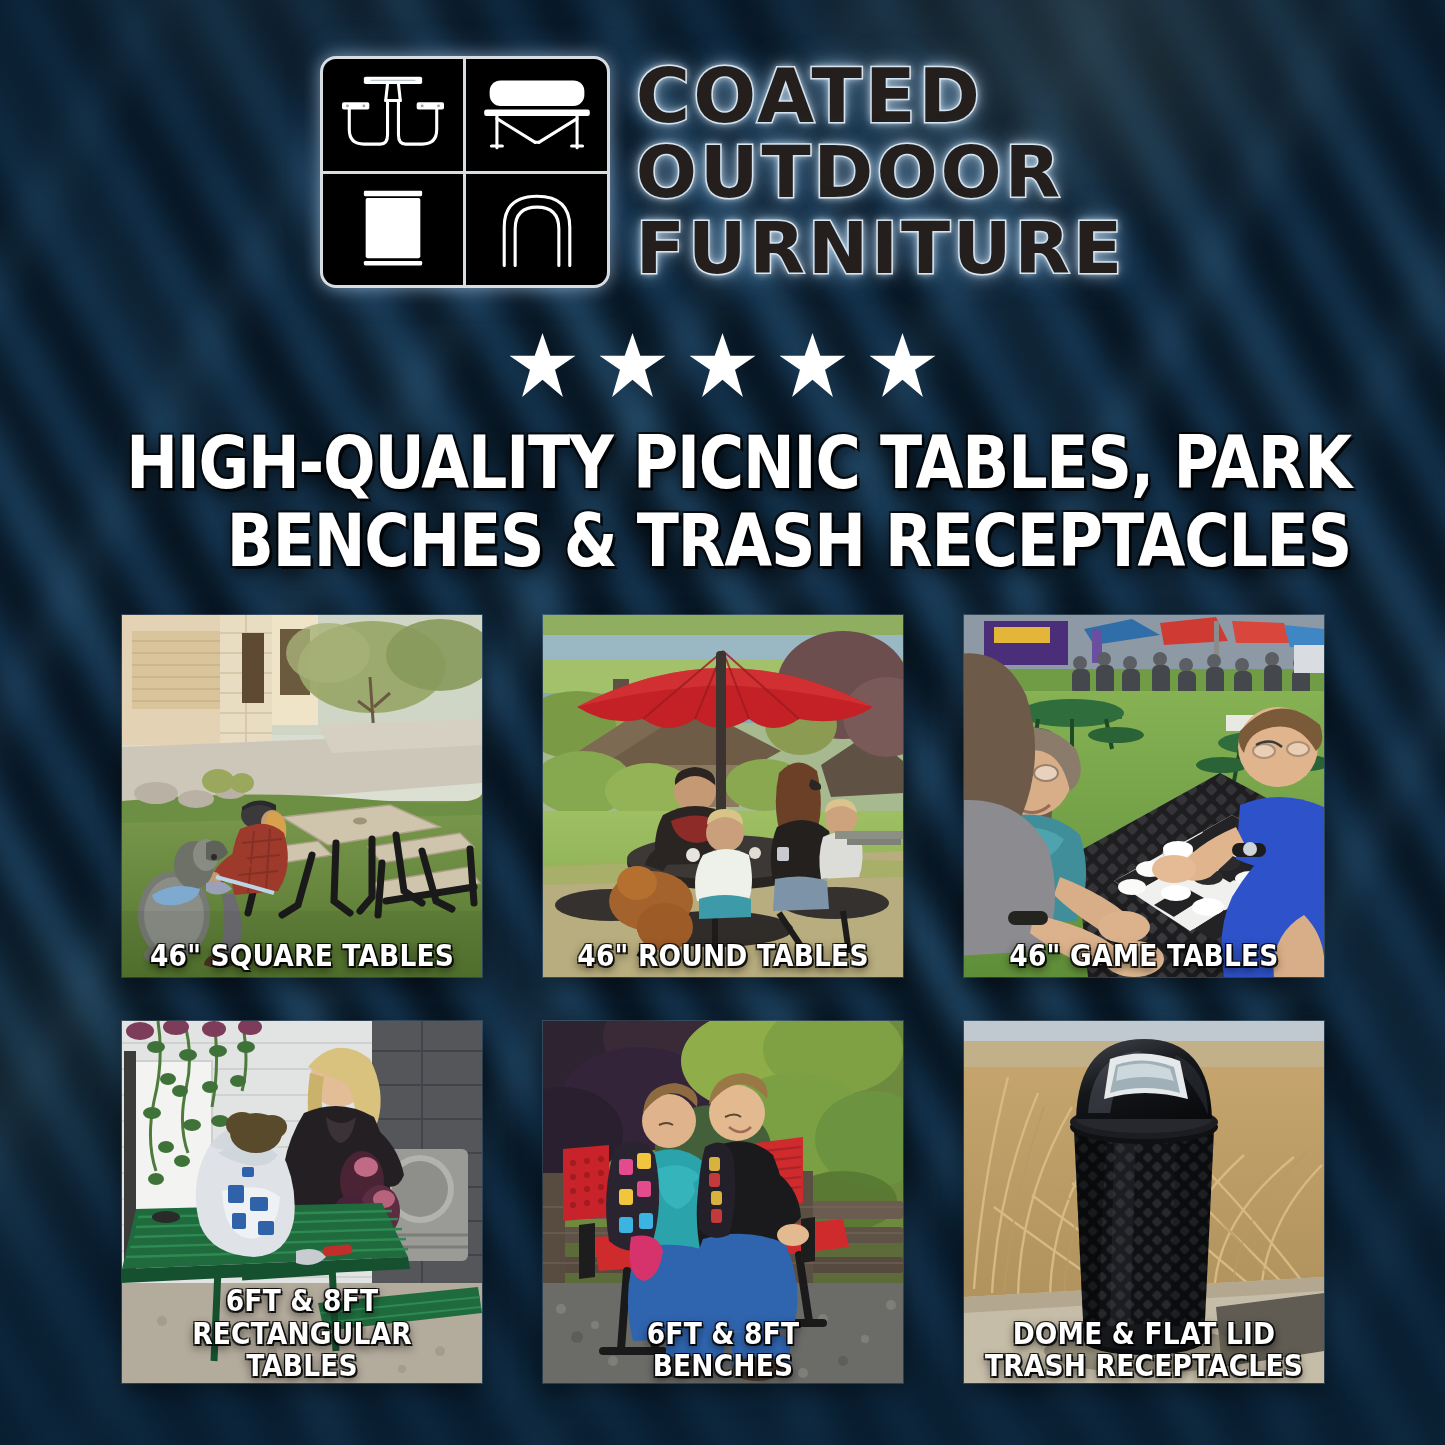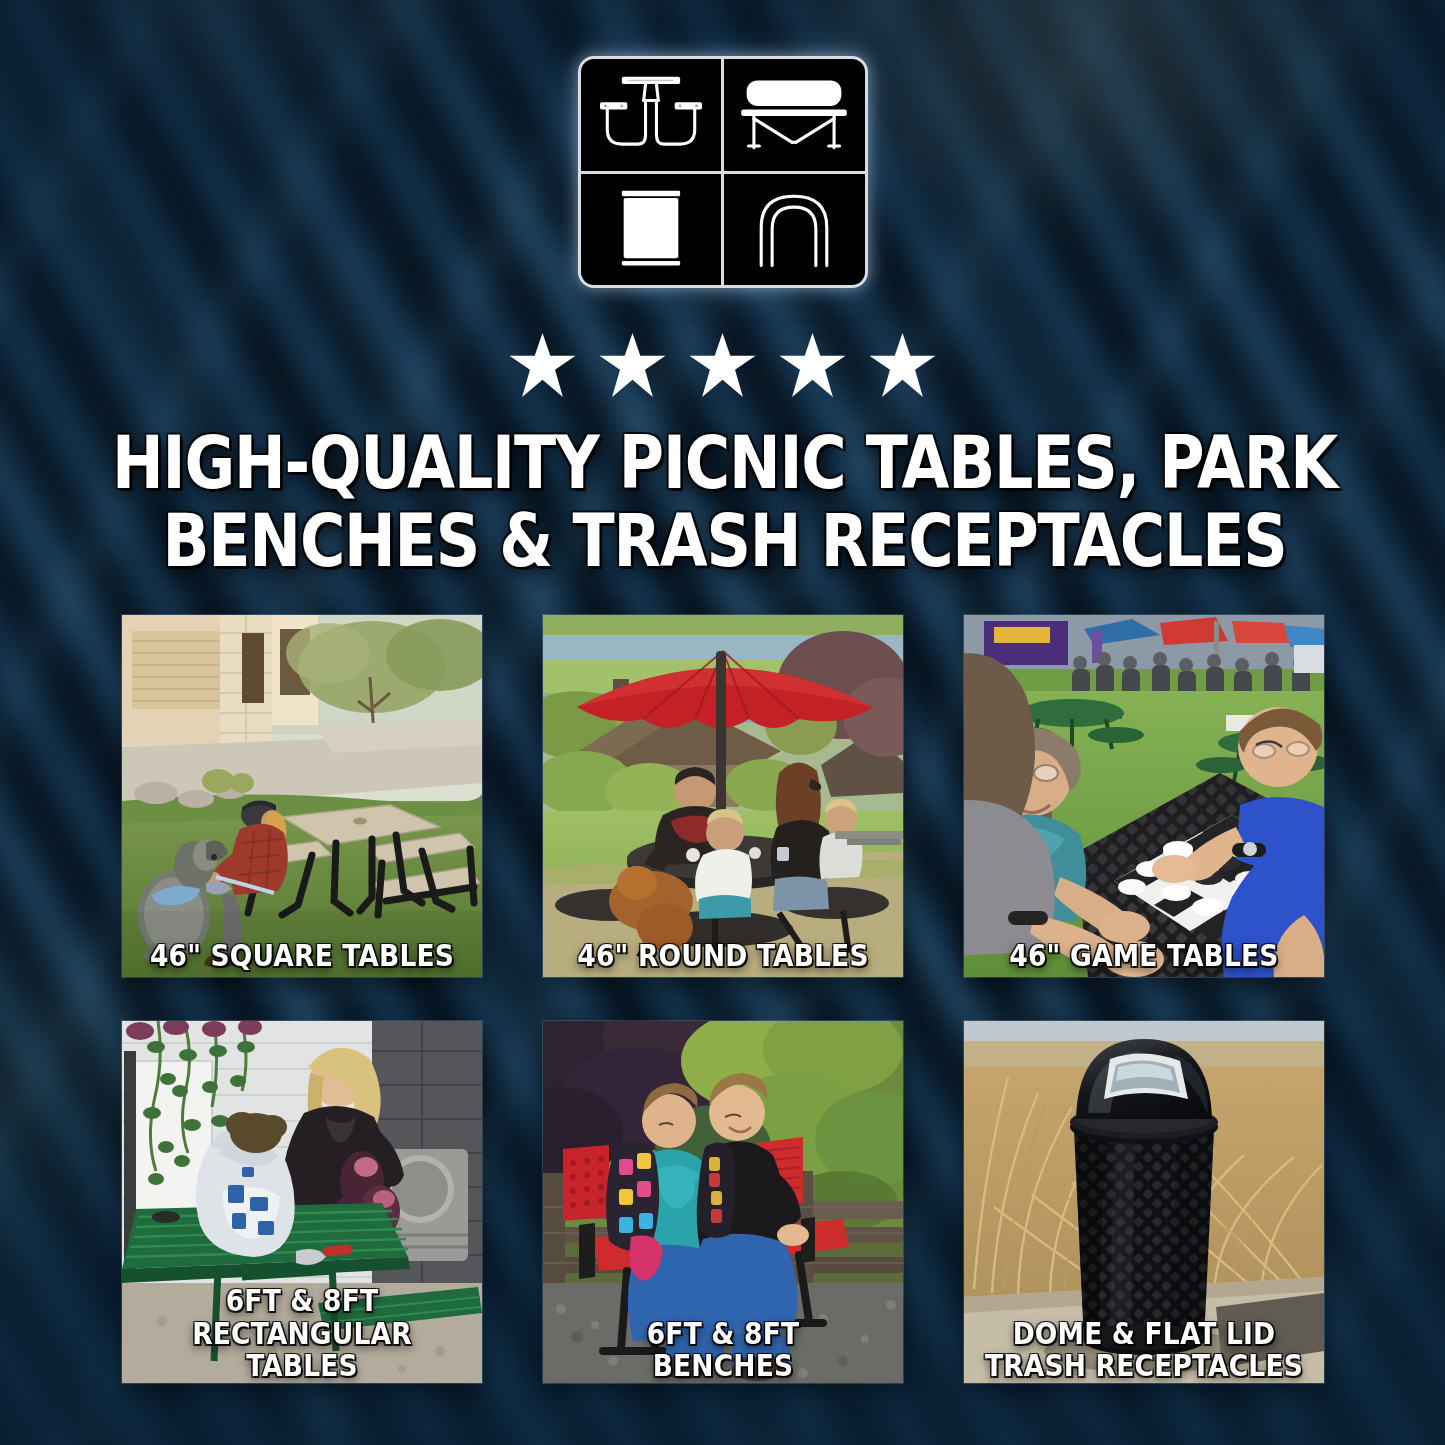"COATED" div.wordmark { html: none -> <div> <div>COATED</div> <div>OUTDOOR</div> <div>FURNITURE</div> </div> }
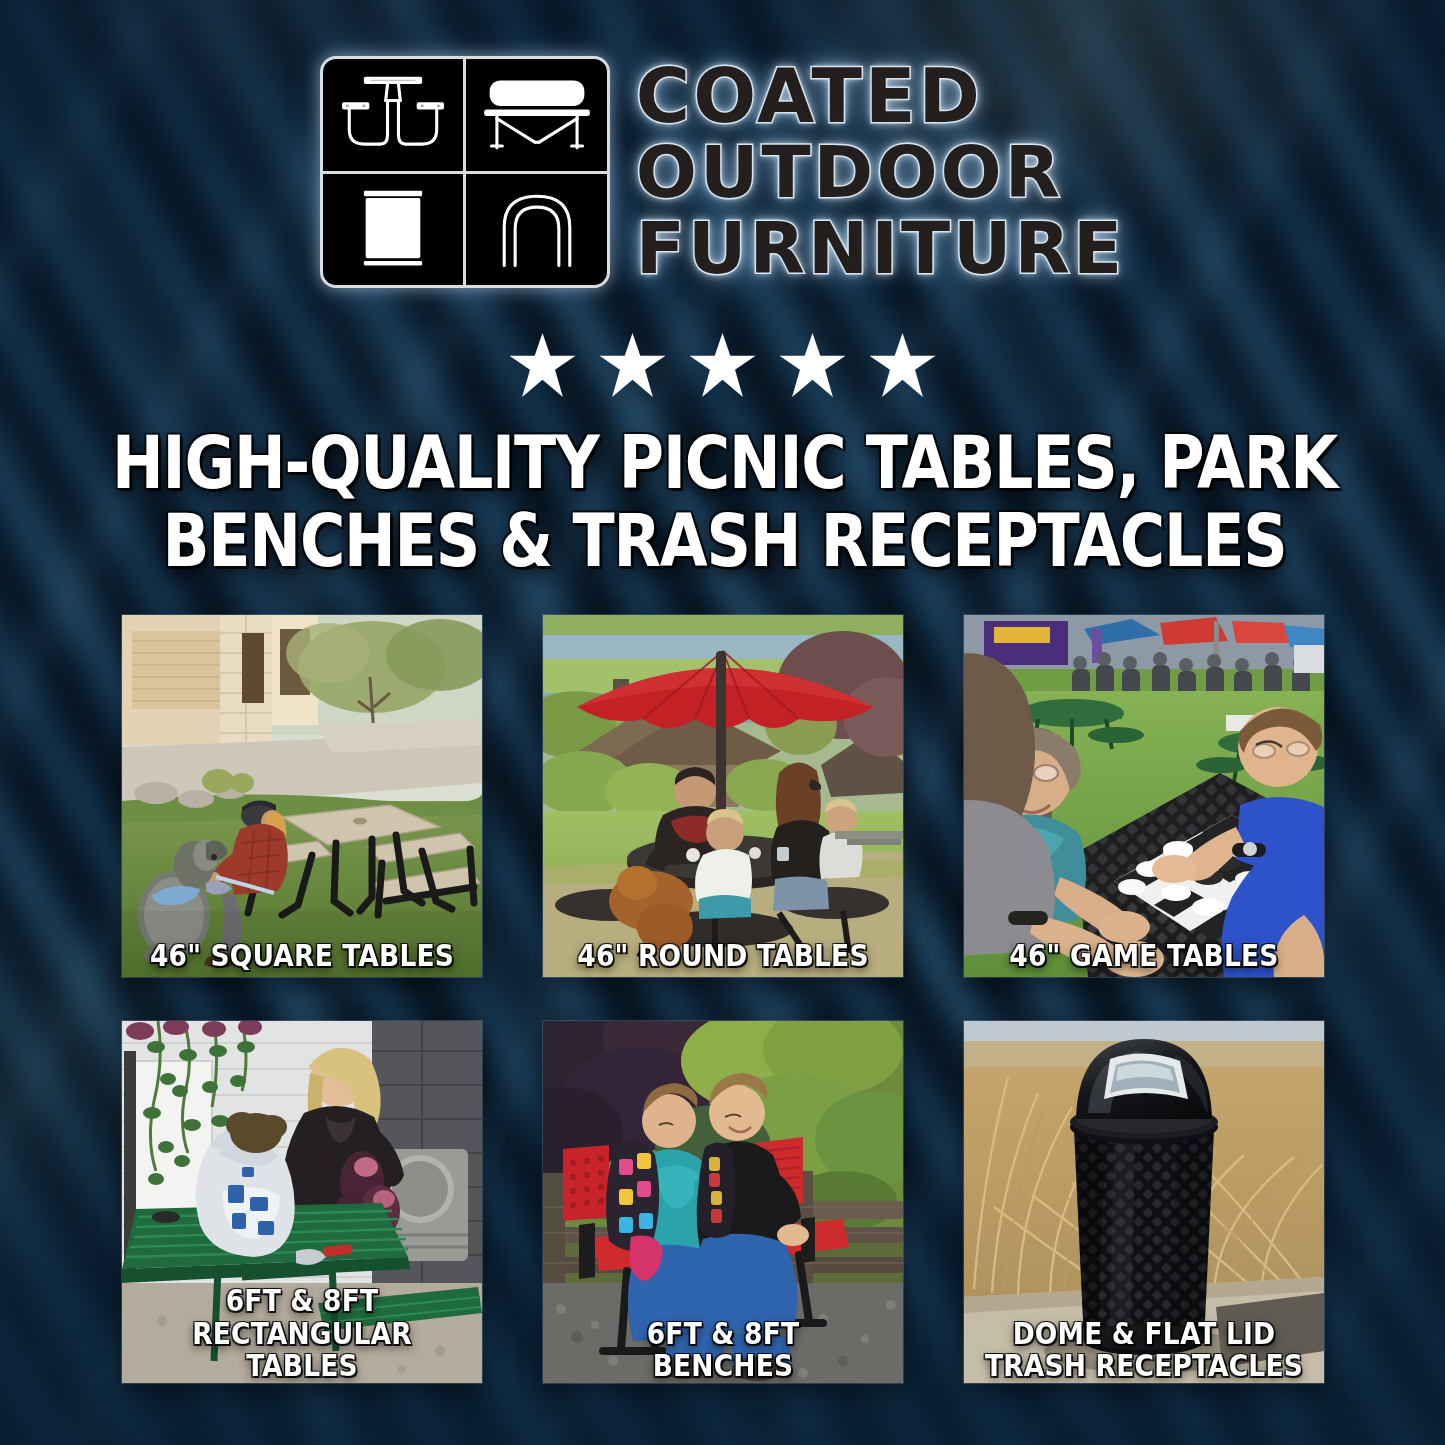"HIGH-QUALITY PICNIC TABLES, PARK" .headline { text-align: center -> right }
